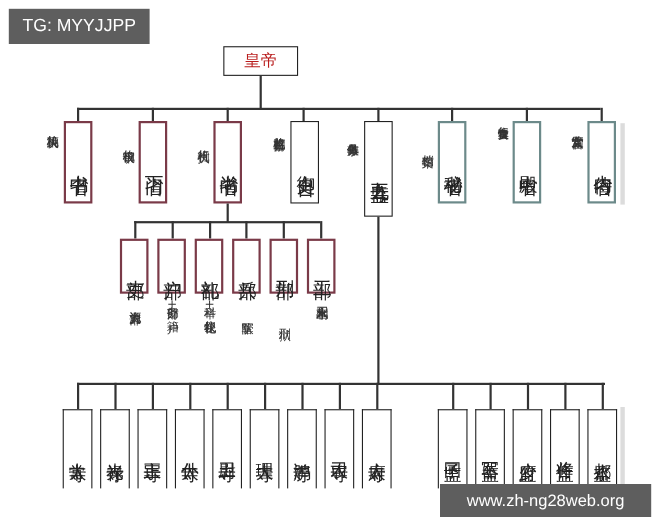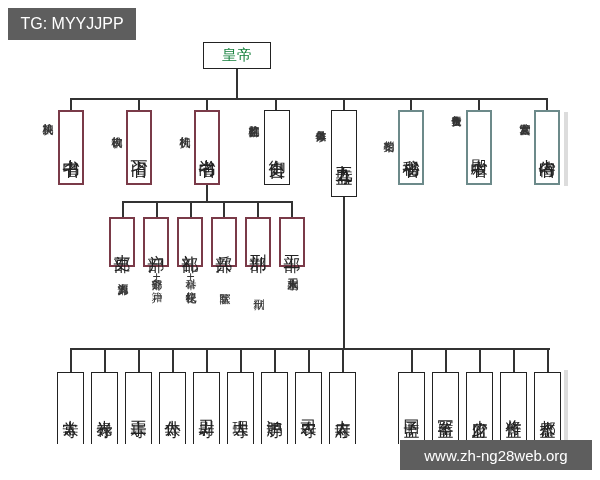"皇帝" .emperor { color: #15803d -> #b91c1c }
